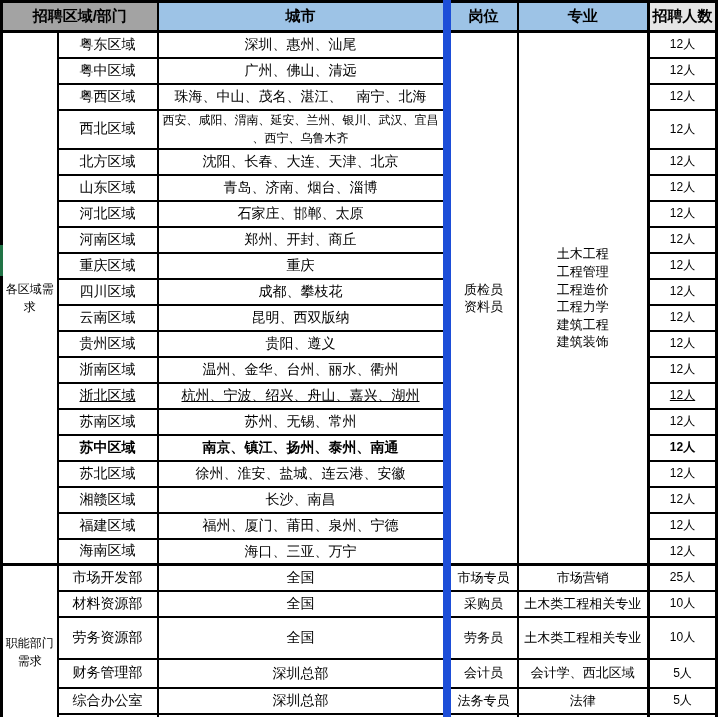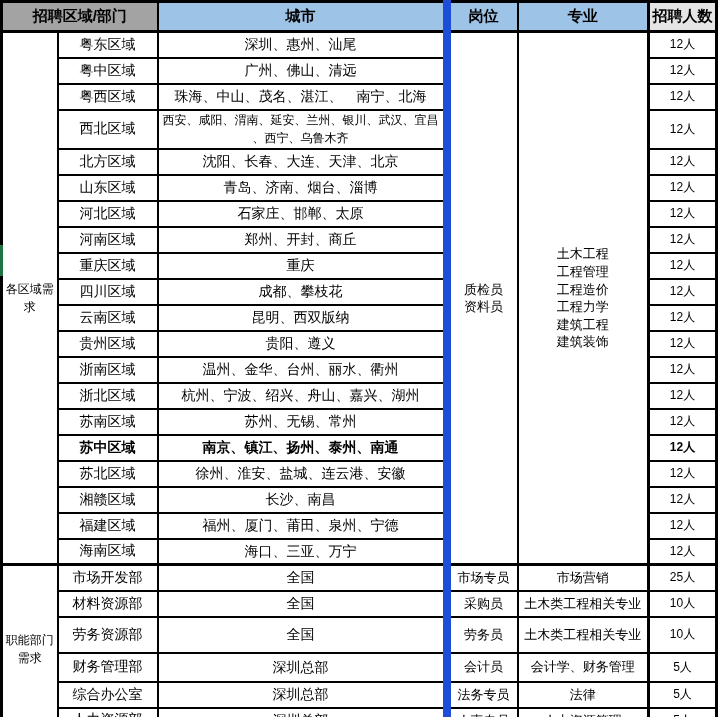"浙北区域" tr { text-decoration: none -> underline }
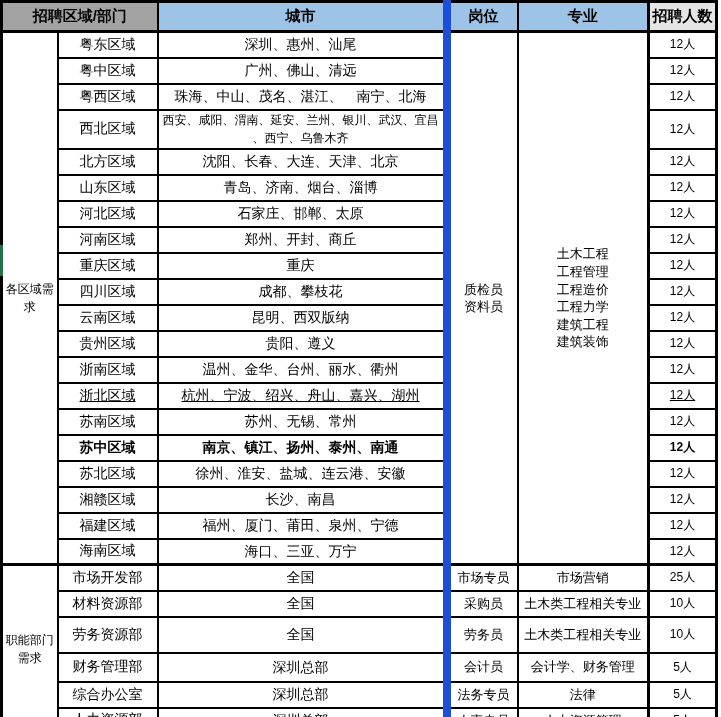"劳务资源部" tr { height: 36px -> 42px }
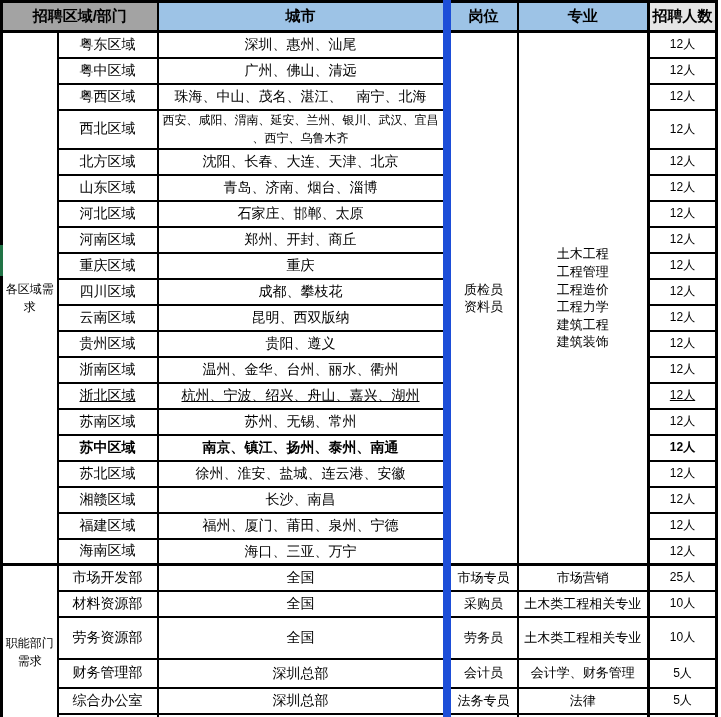"会计学、财务管理" td.major-cell { text: 财务管理 -> 西北区域 }
